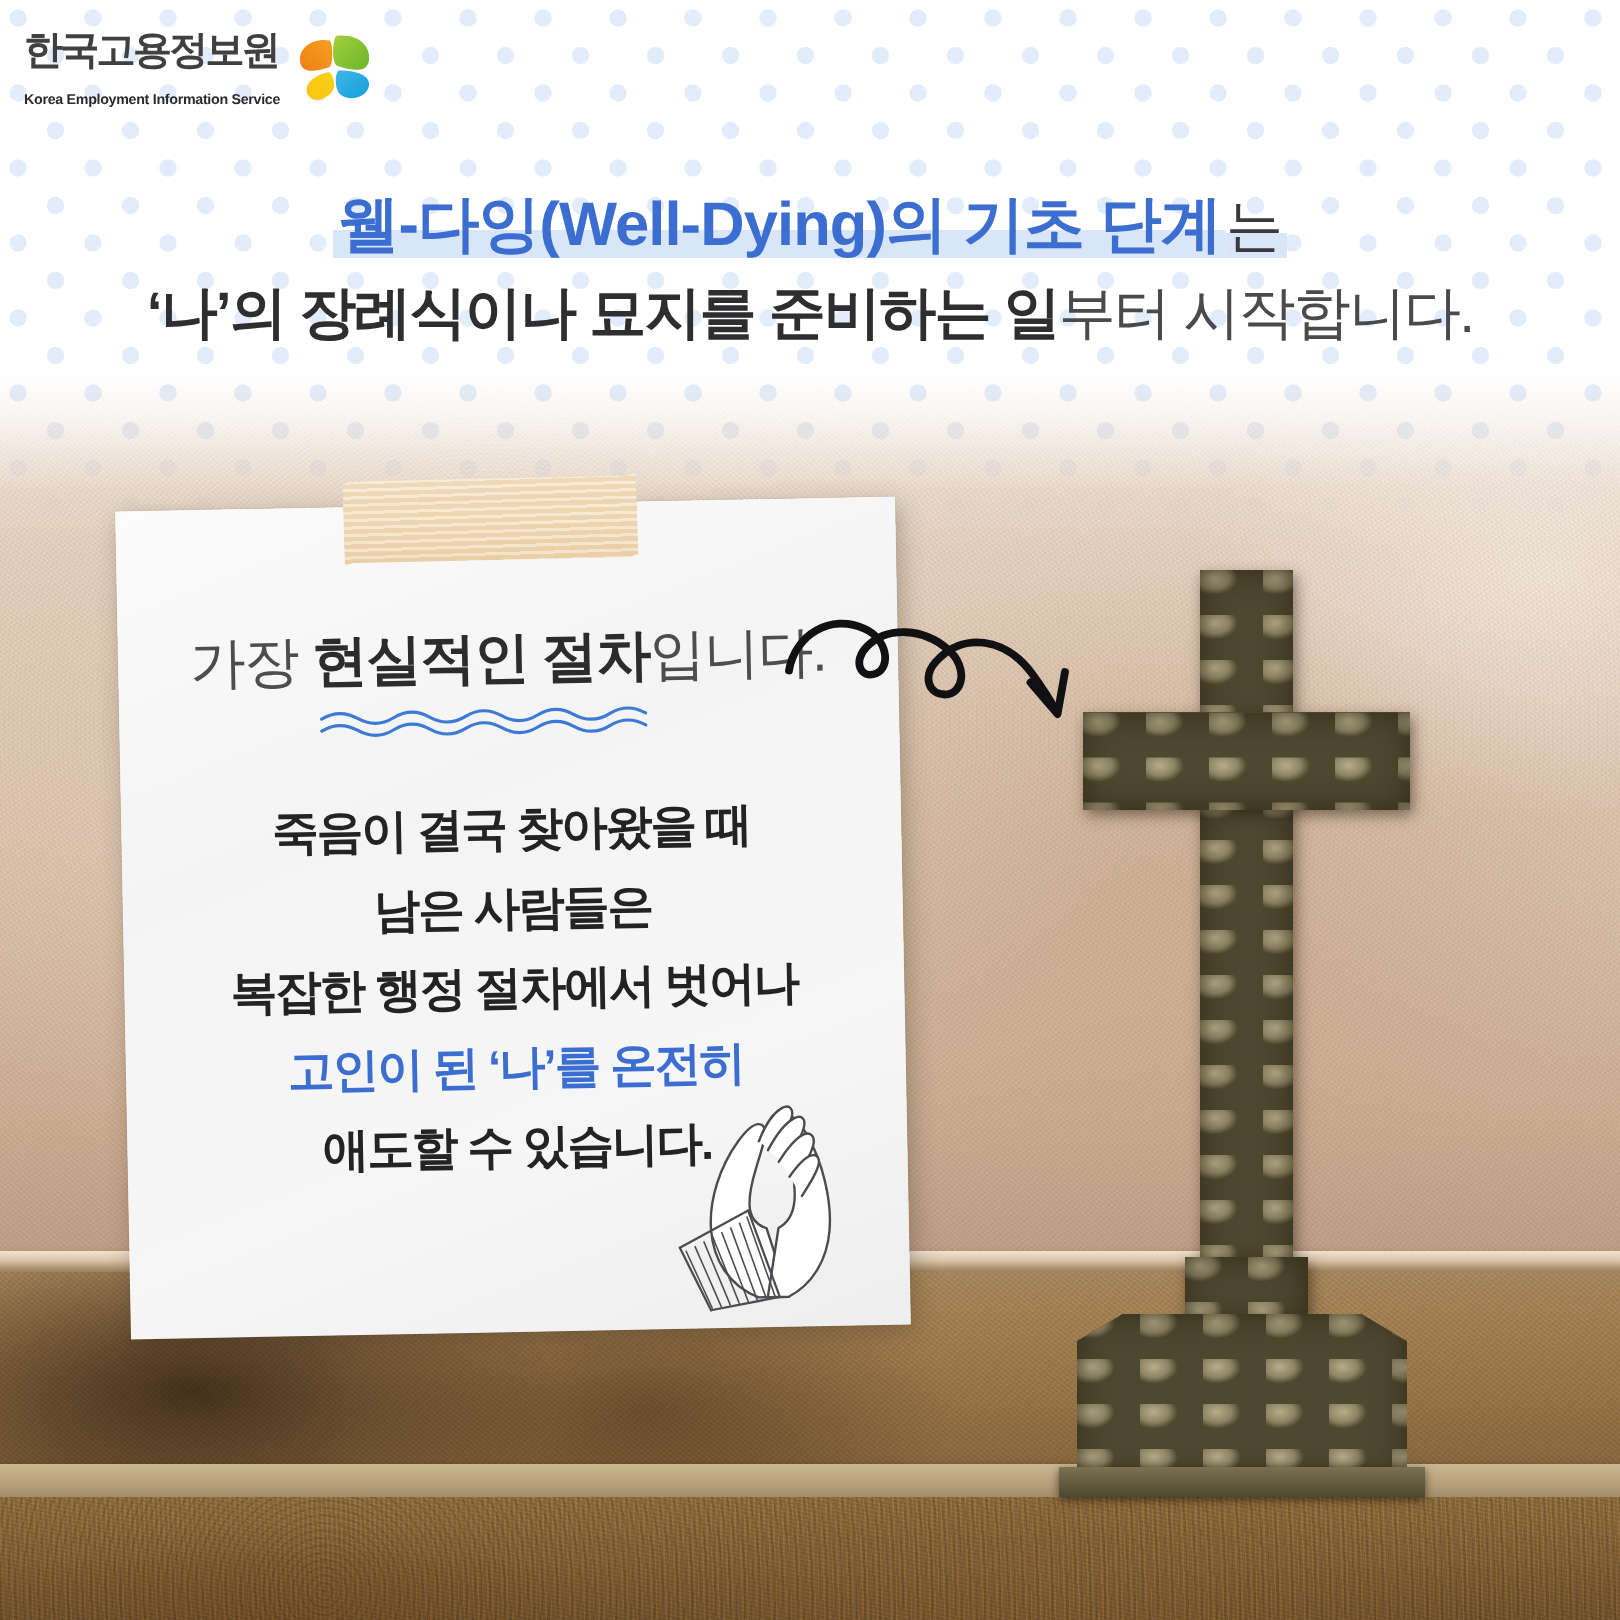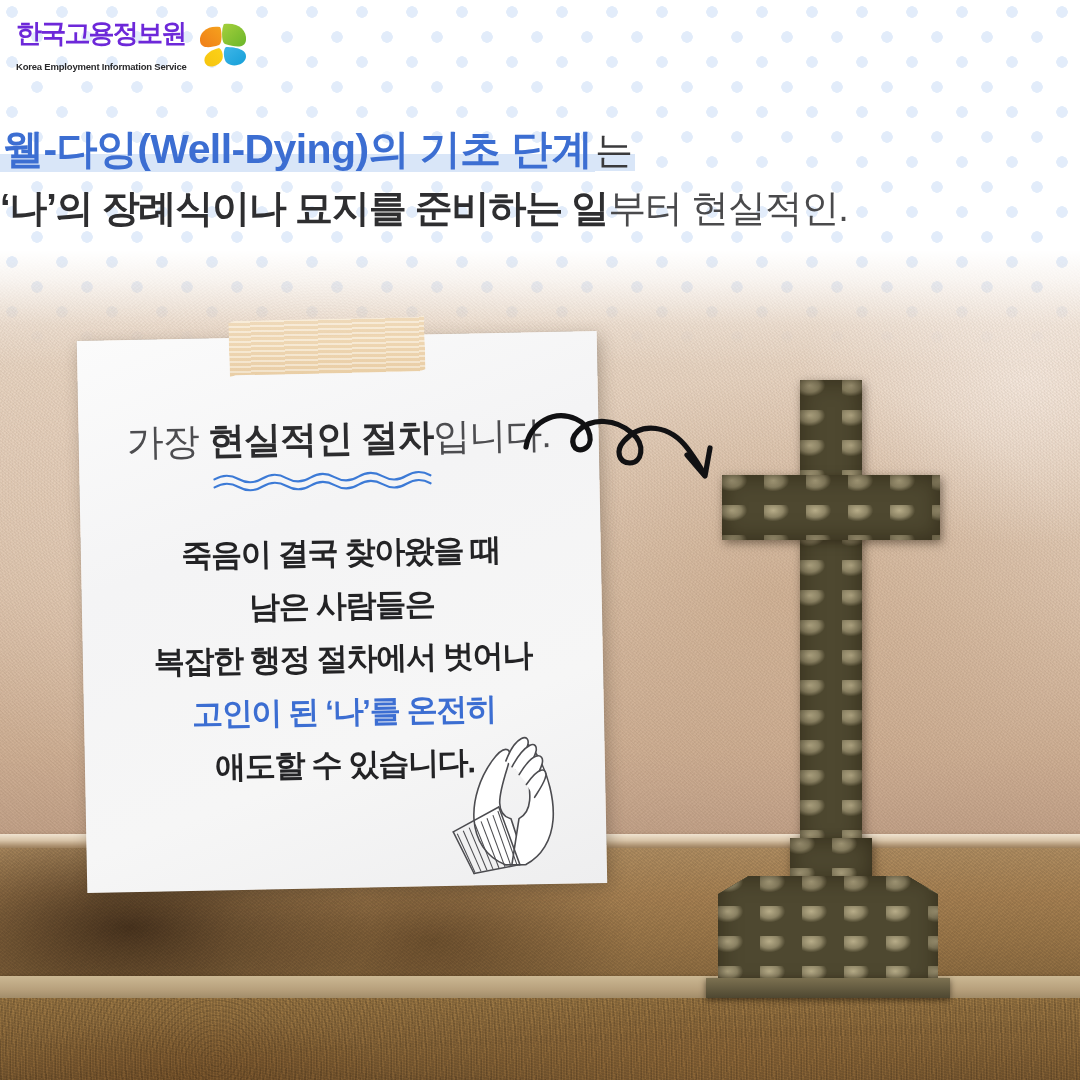"한국고용정보원" .logo-ko { color: #6d28d9 -> #404040 }
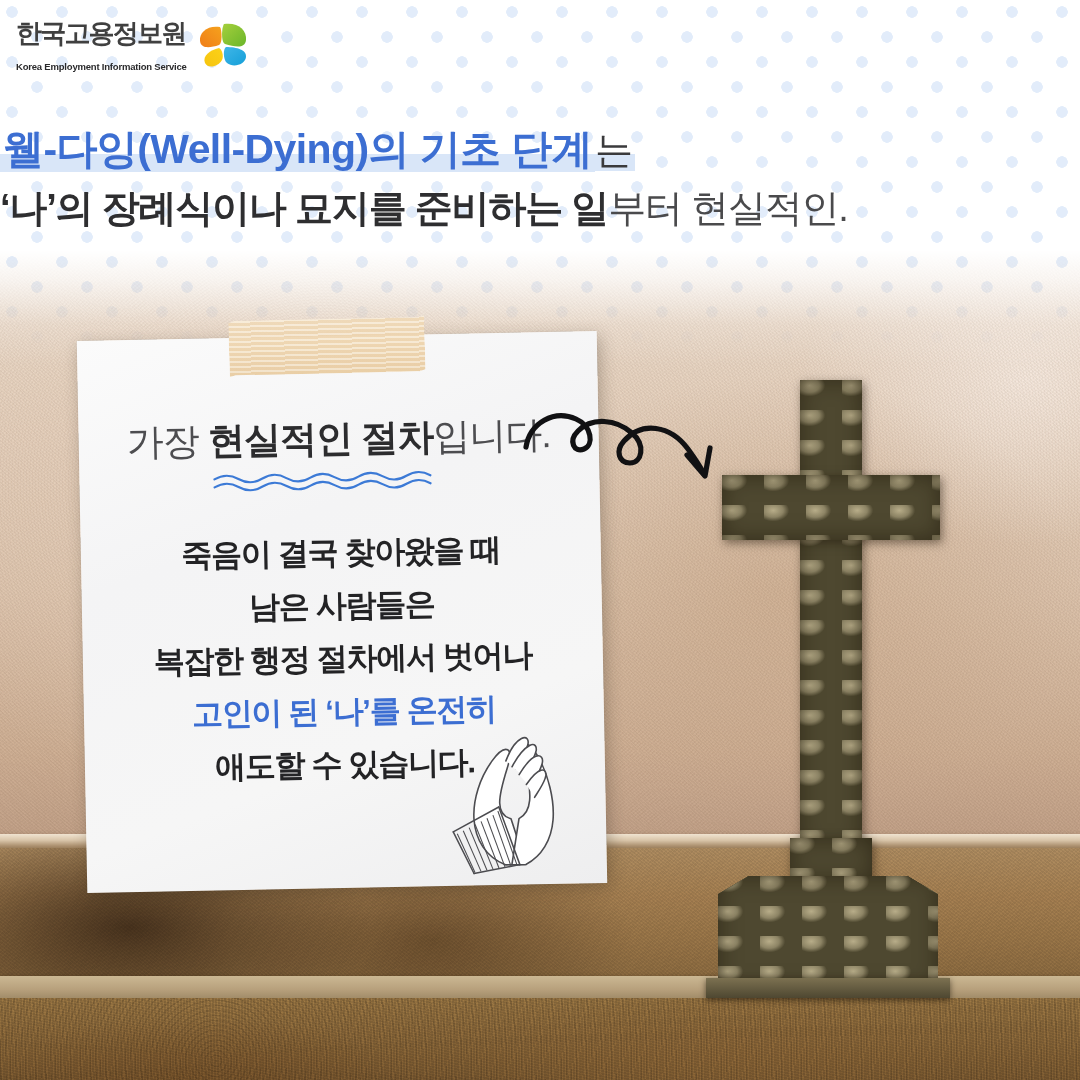"웰-다잉(Well-Dying)의 기초 단계는" .headline { text-align: left -> center }
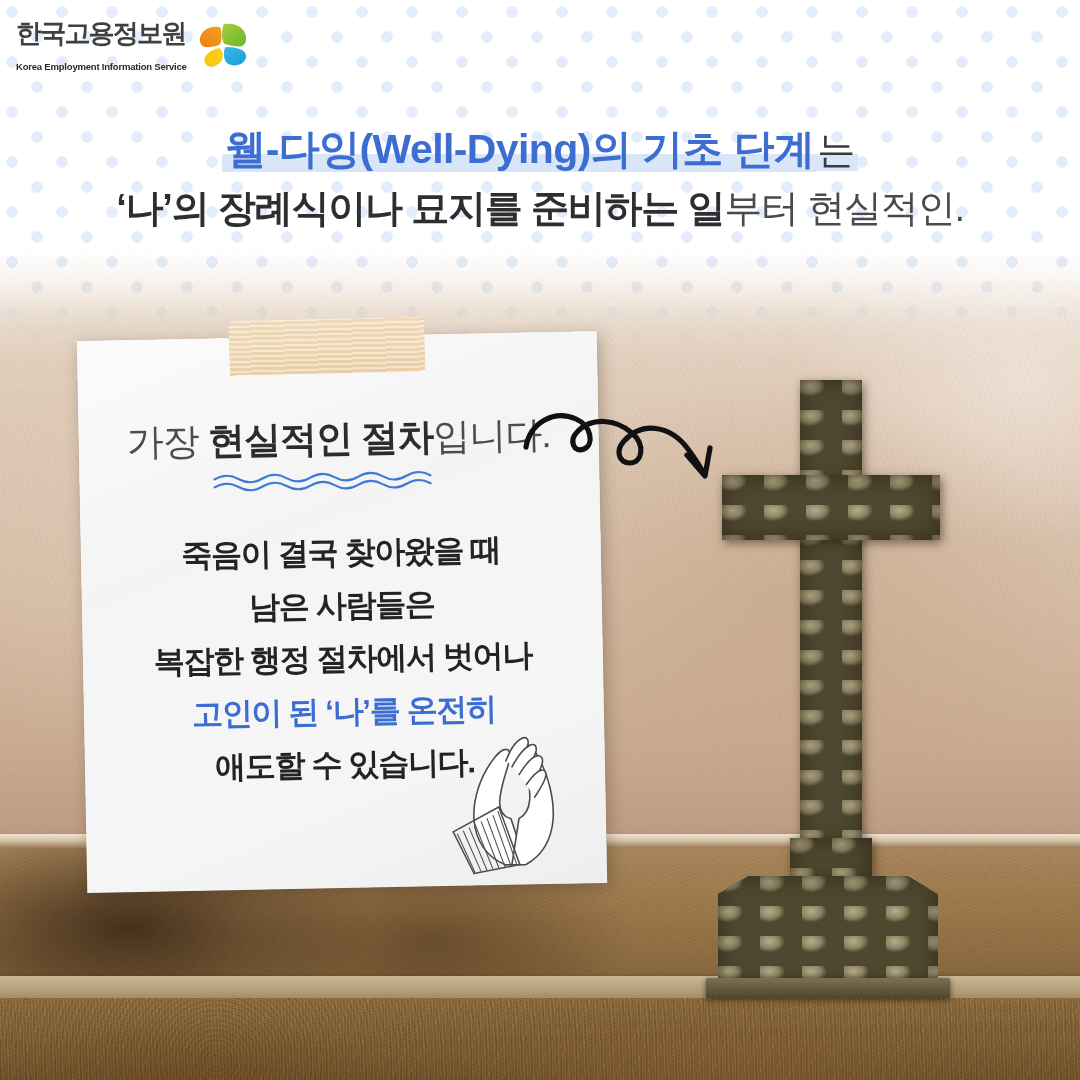"부터 현실적인." span.soft { text: 현실적인 -> 시작합니다 }
